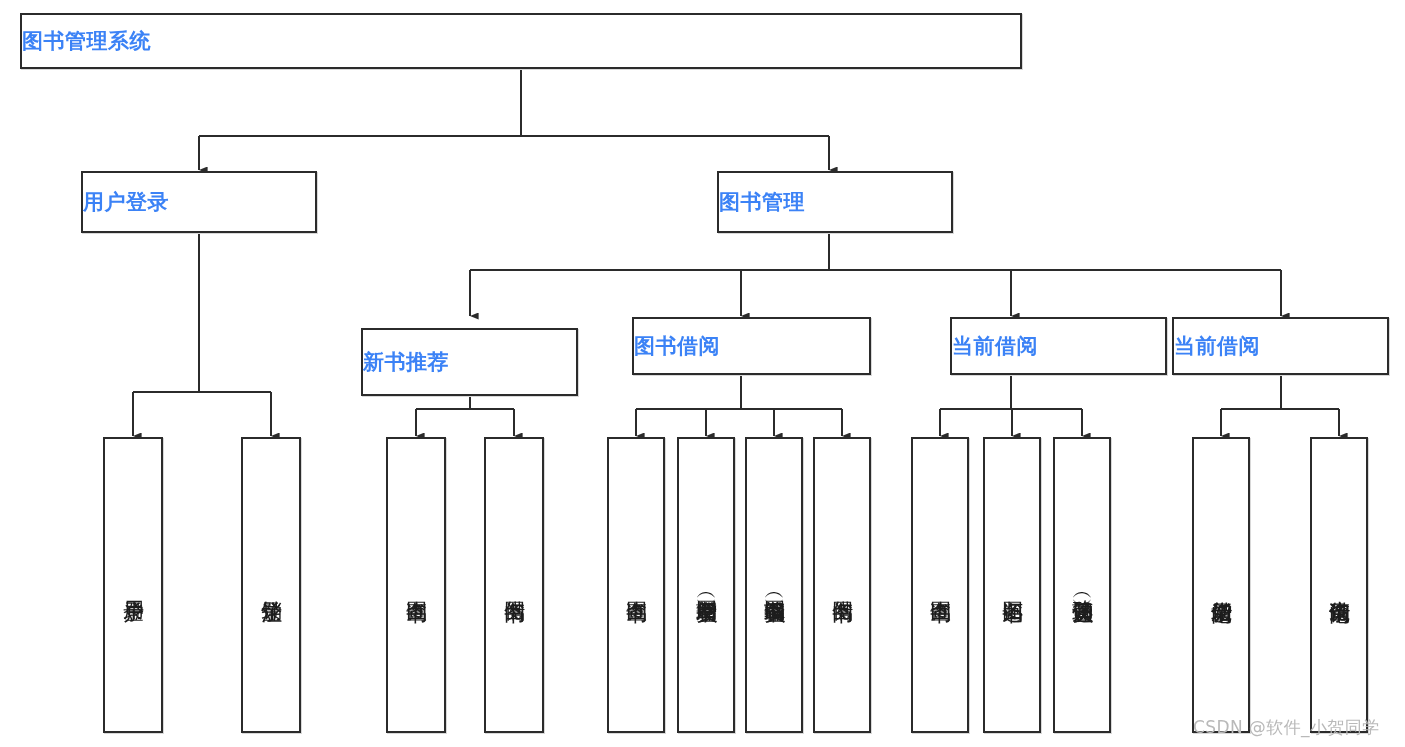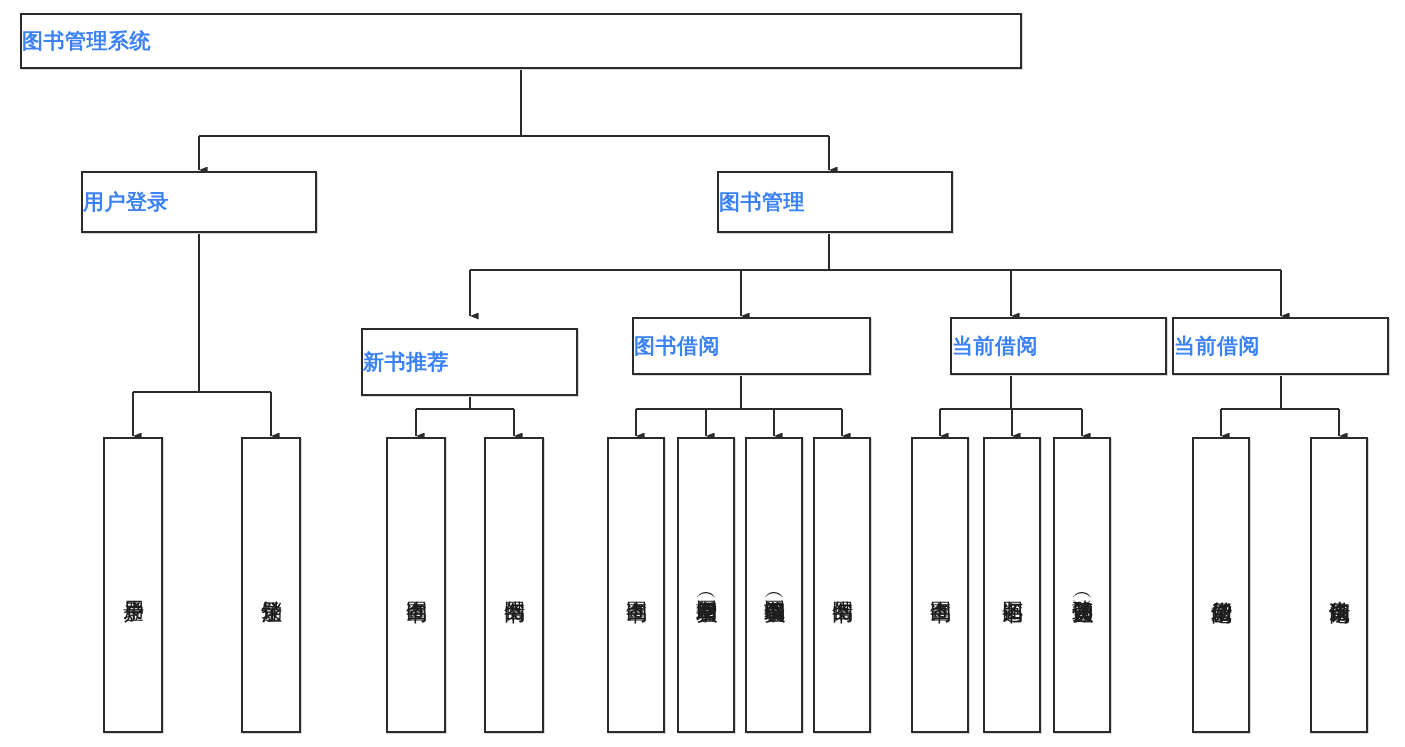"CSDN @软件_小贺同学" div.watermark { html: none -> <div>CSDN @软件_小贺同学</div> }
